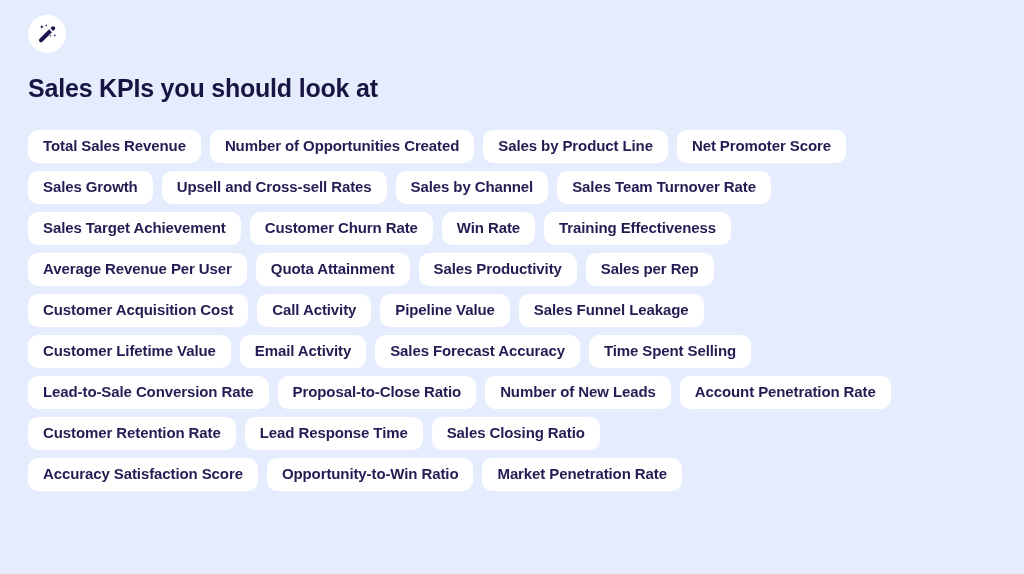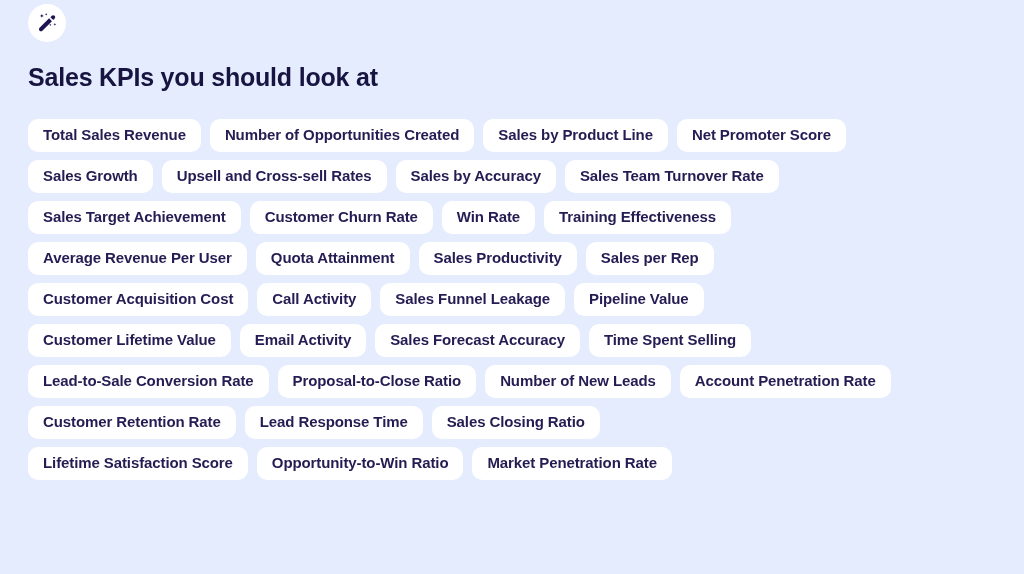"Sales KPIs you should look" #page { padding: 4px 28px 0 28px -> 15px 28px 0 28px }
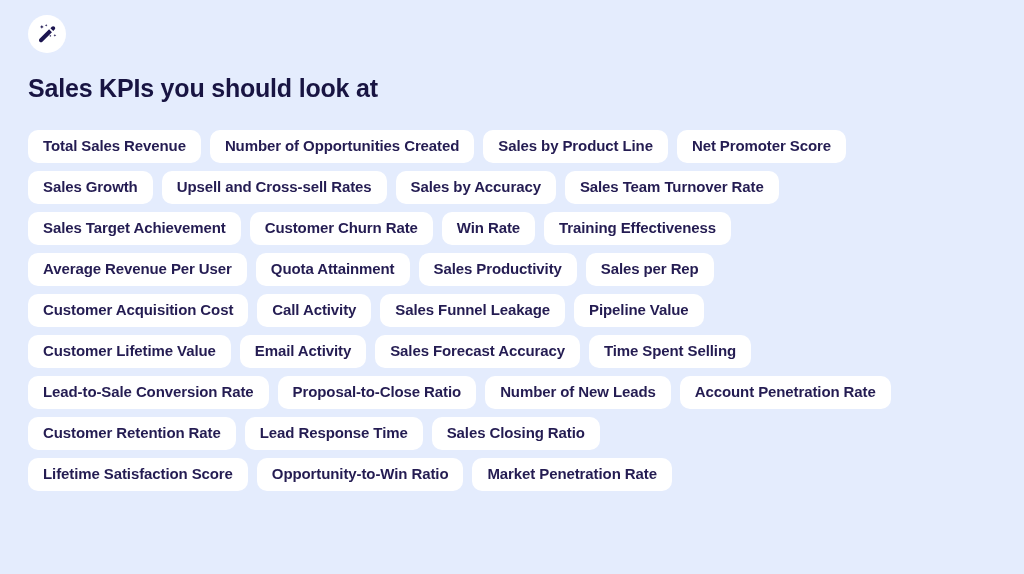"Sales by Accuracy" div.kpi-pill { text: Accuracy -> Channel }
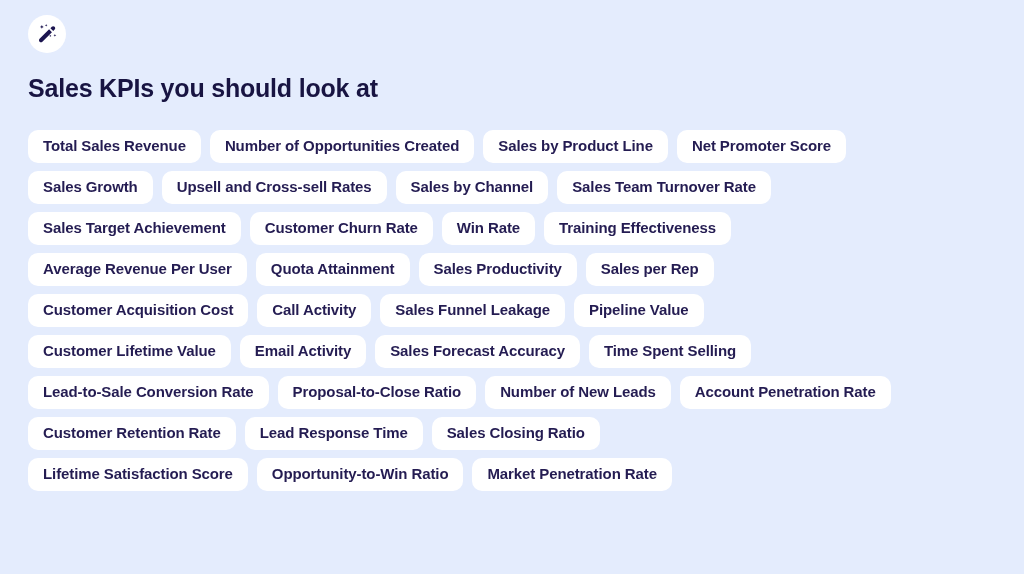"Sales Funnel Leakage" div.kpi-pill { order: before "Pipeline Value" -> after "Pipeline Value" }
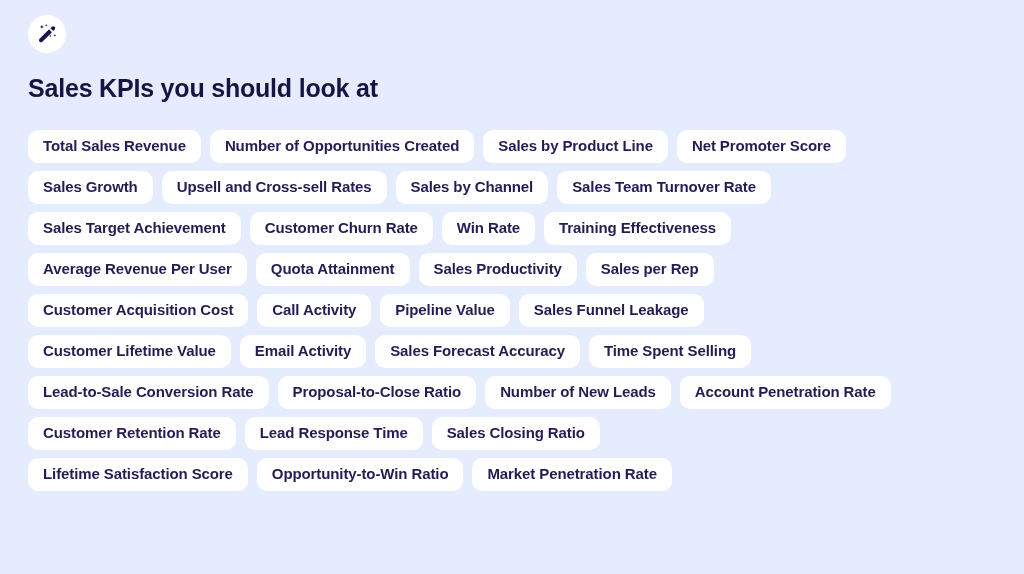"Lifetime Satisfaction Score" div.kpi-pill { text: Lifetime -> Accuracy }
